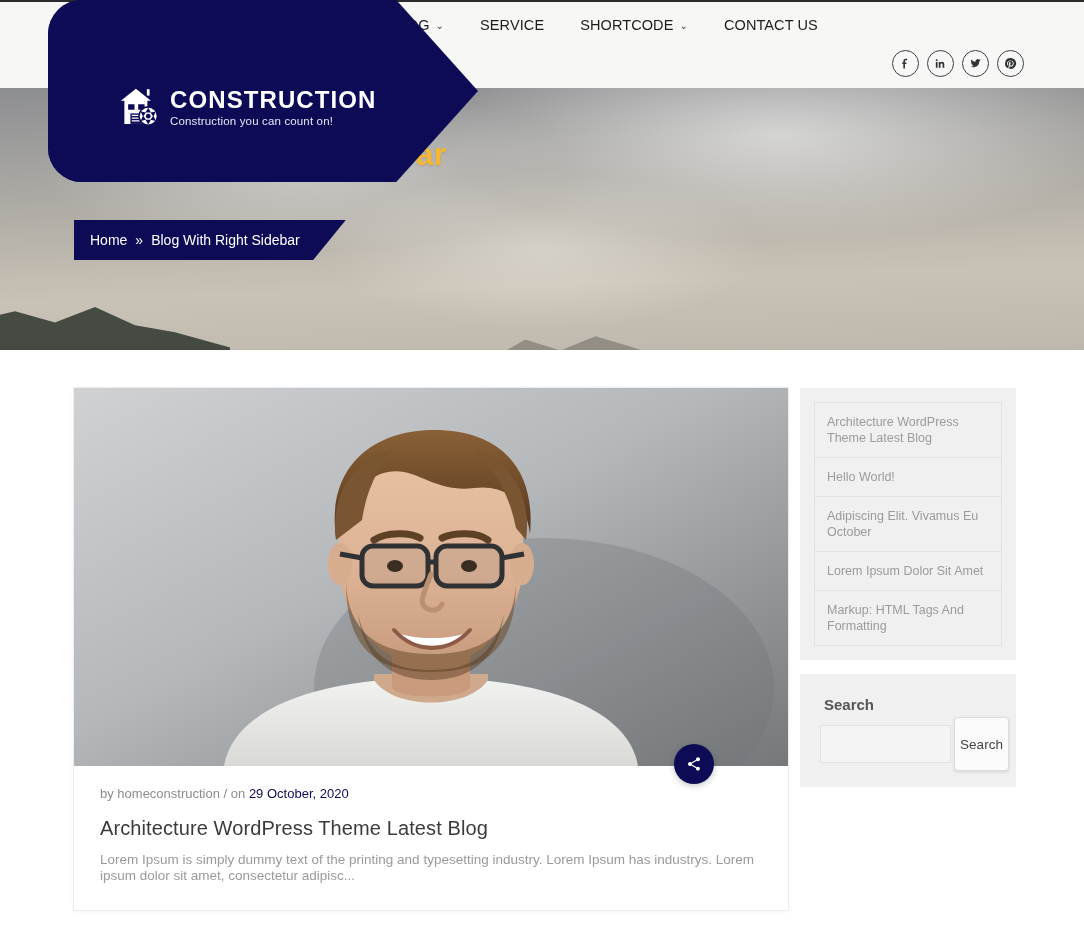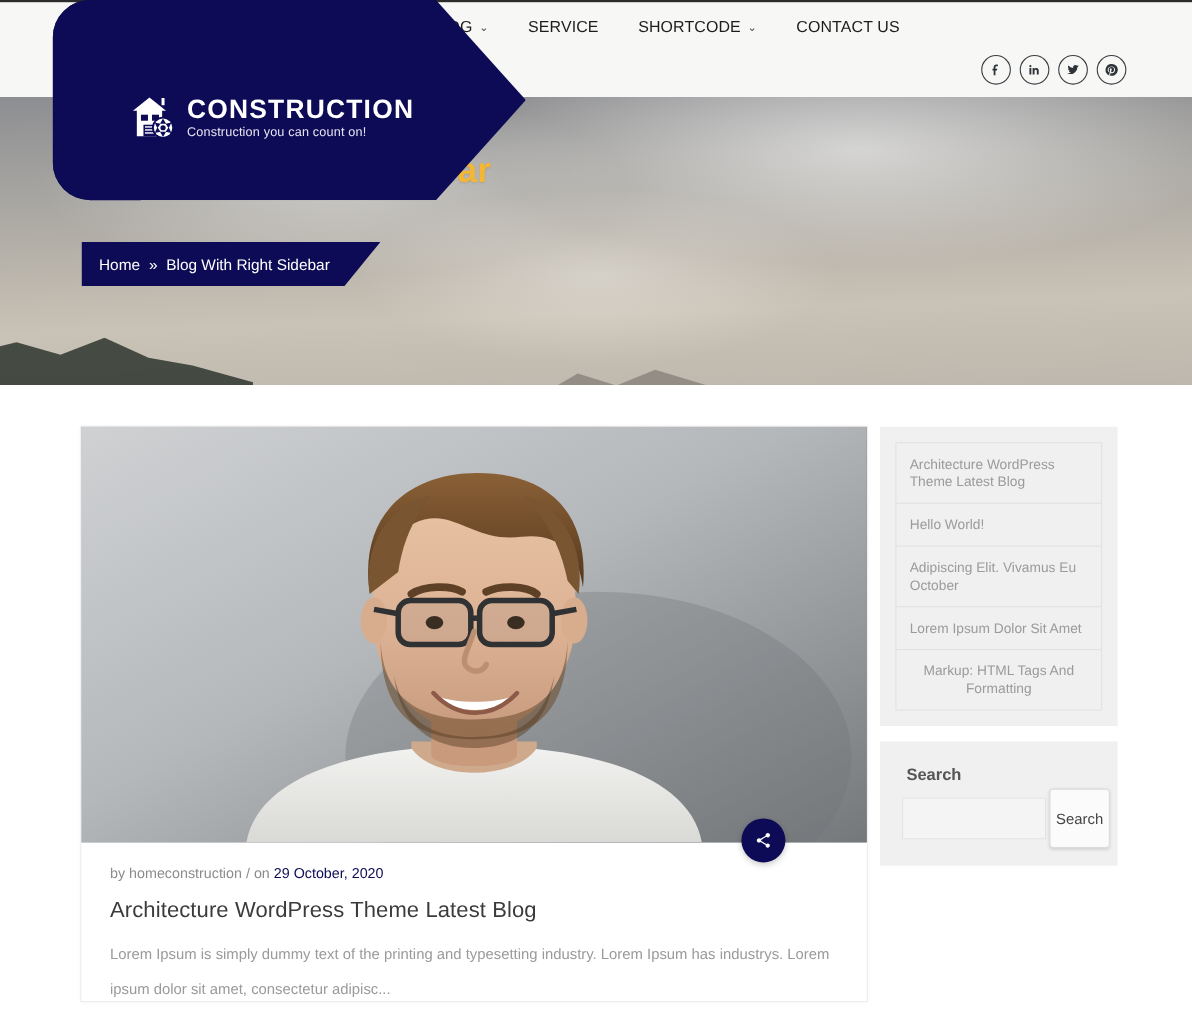"Markup: HTML Tags And Formatting" .recent-item:last-child { text-align: center -> none }
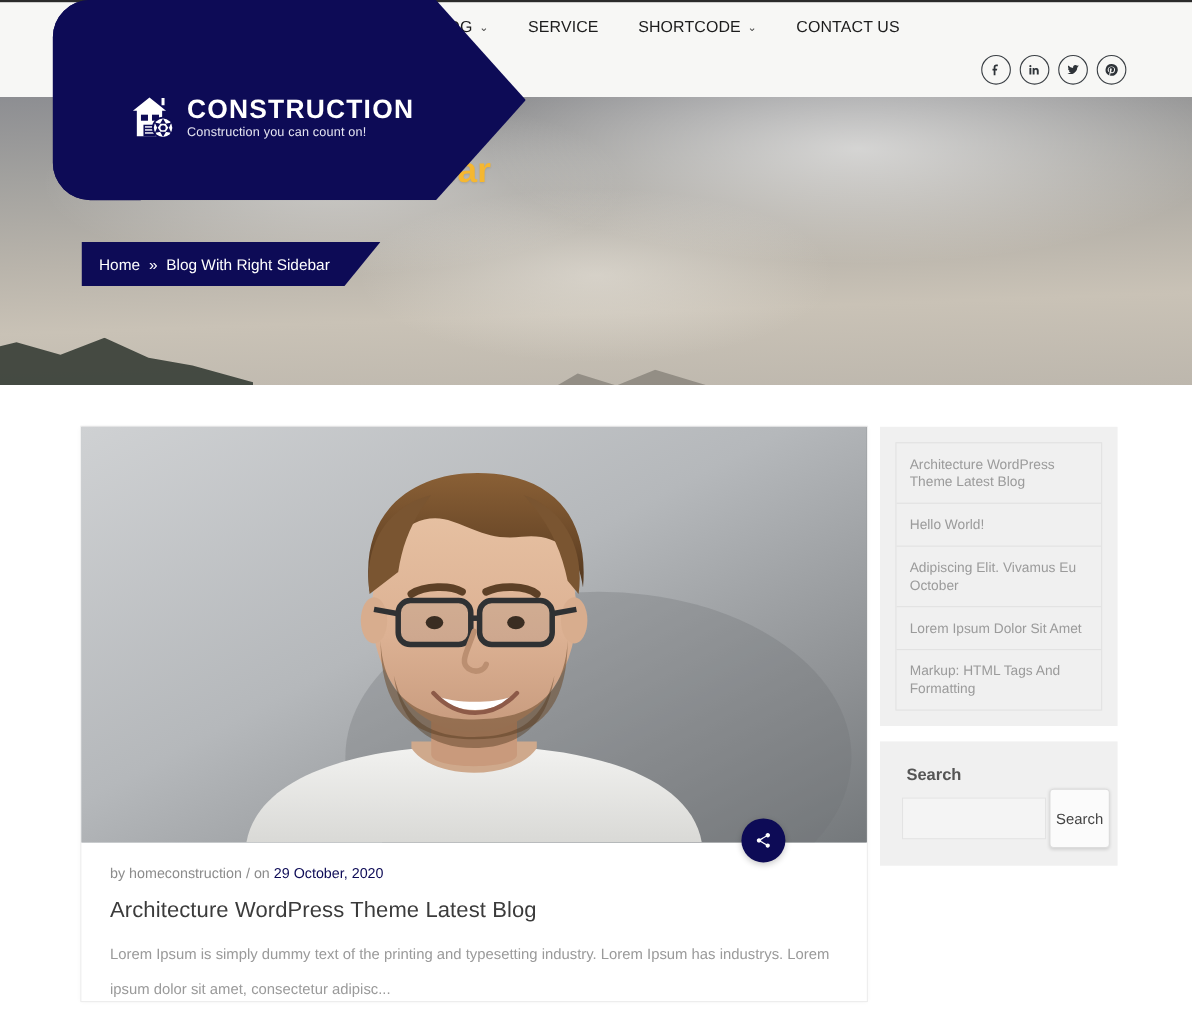"Lorem Ipsum is simply dummy" .post-excerpt { line-height: 32px -> 16px }
